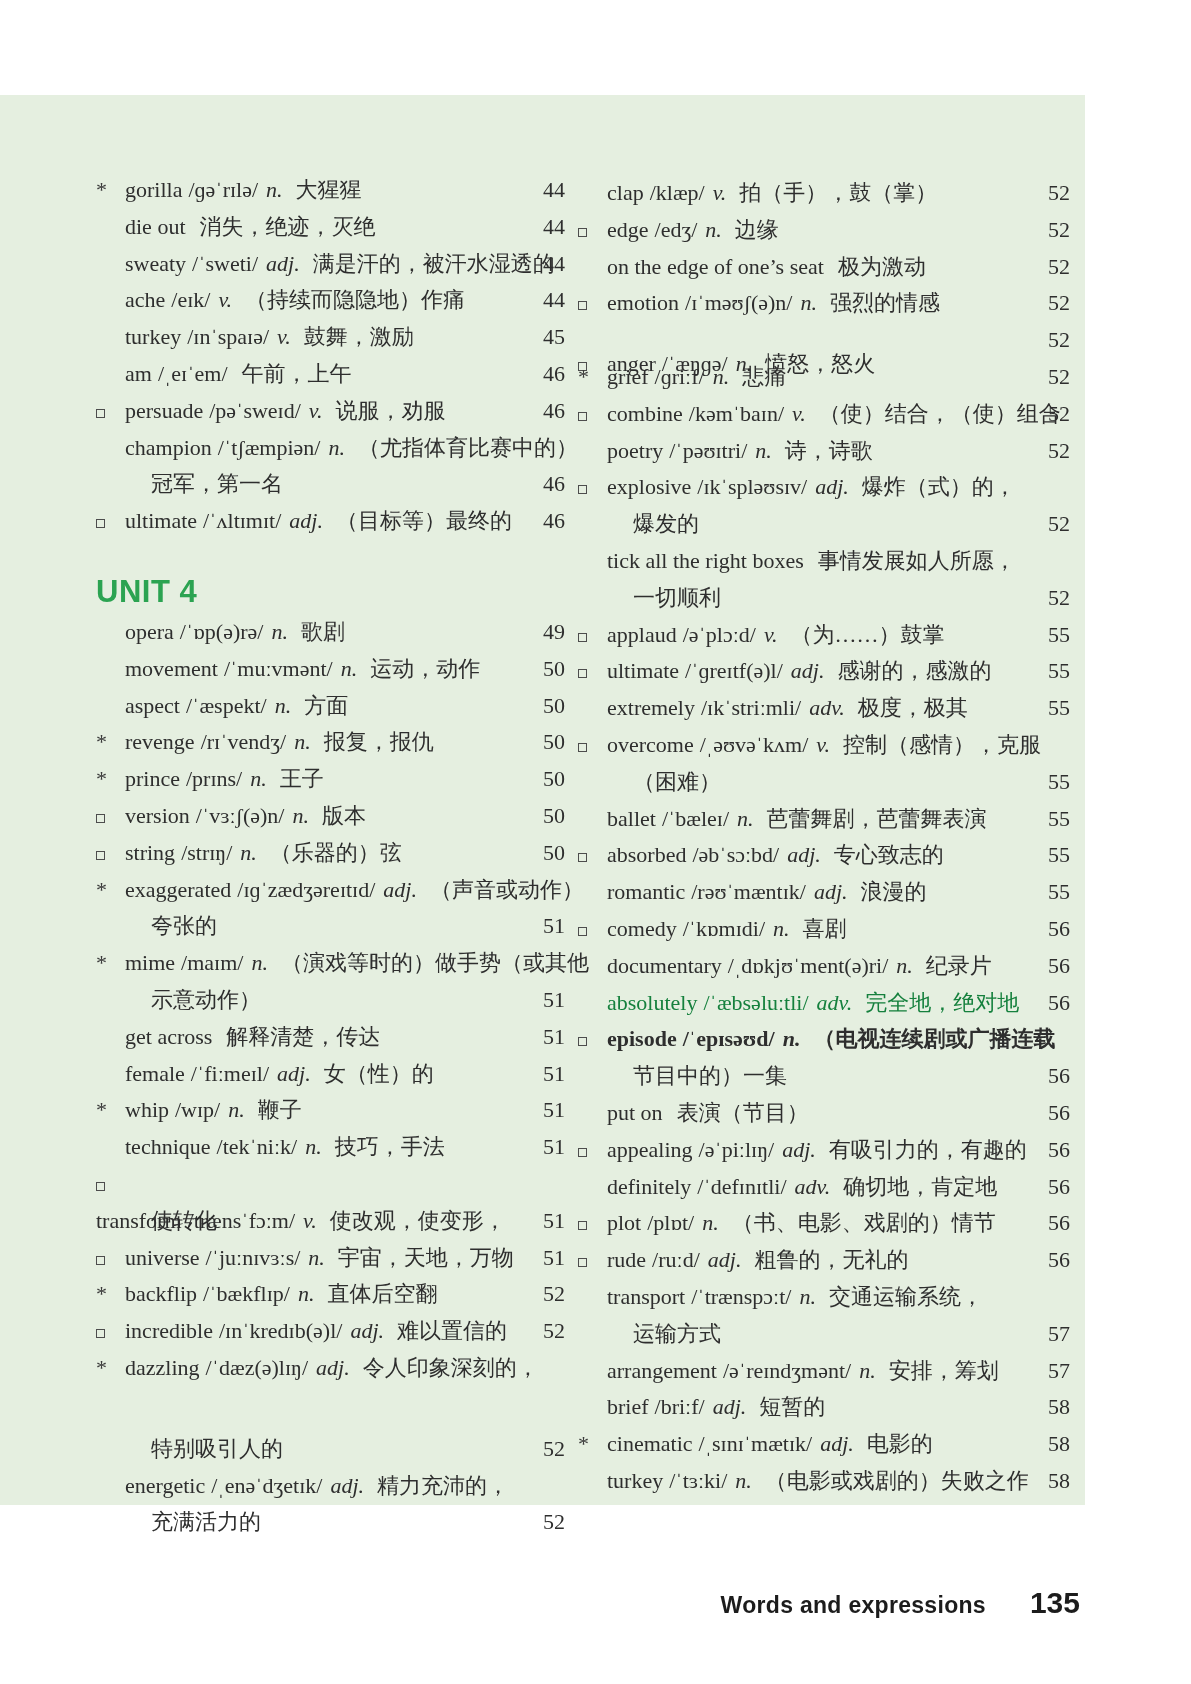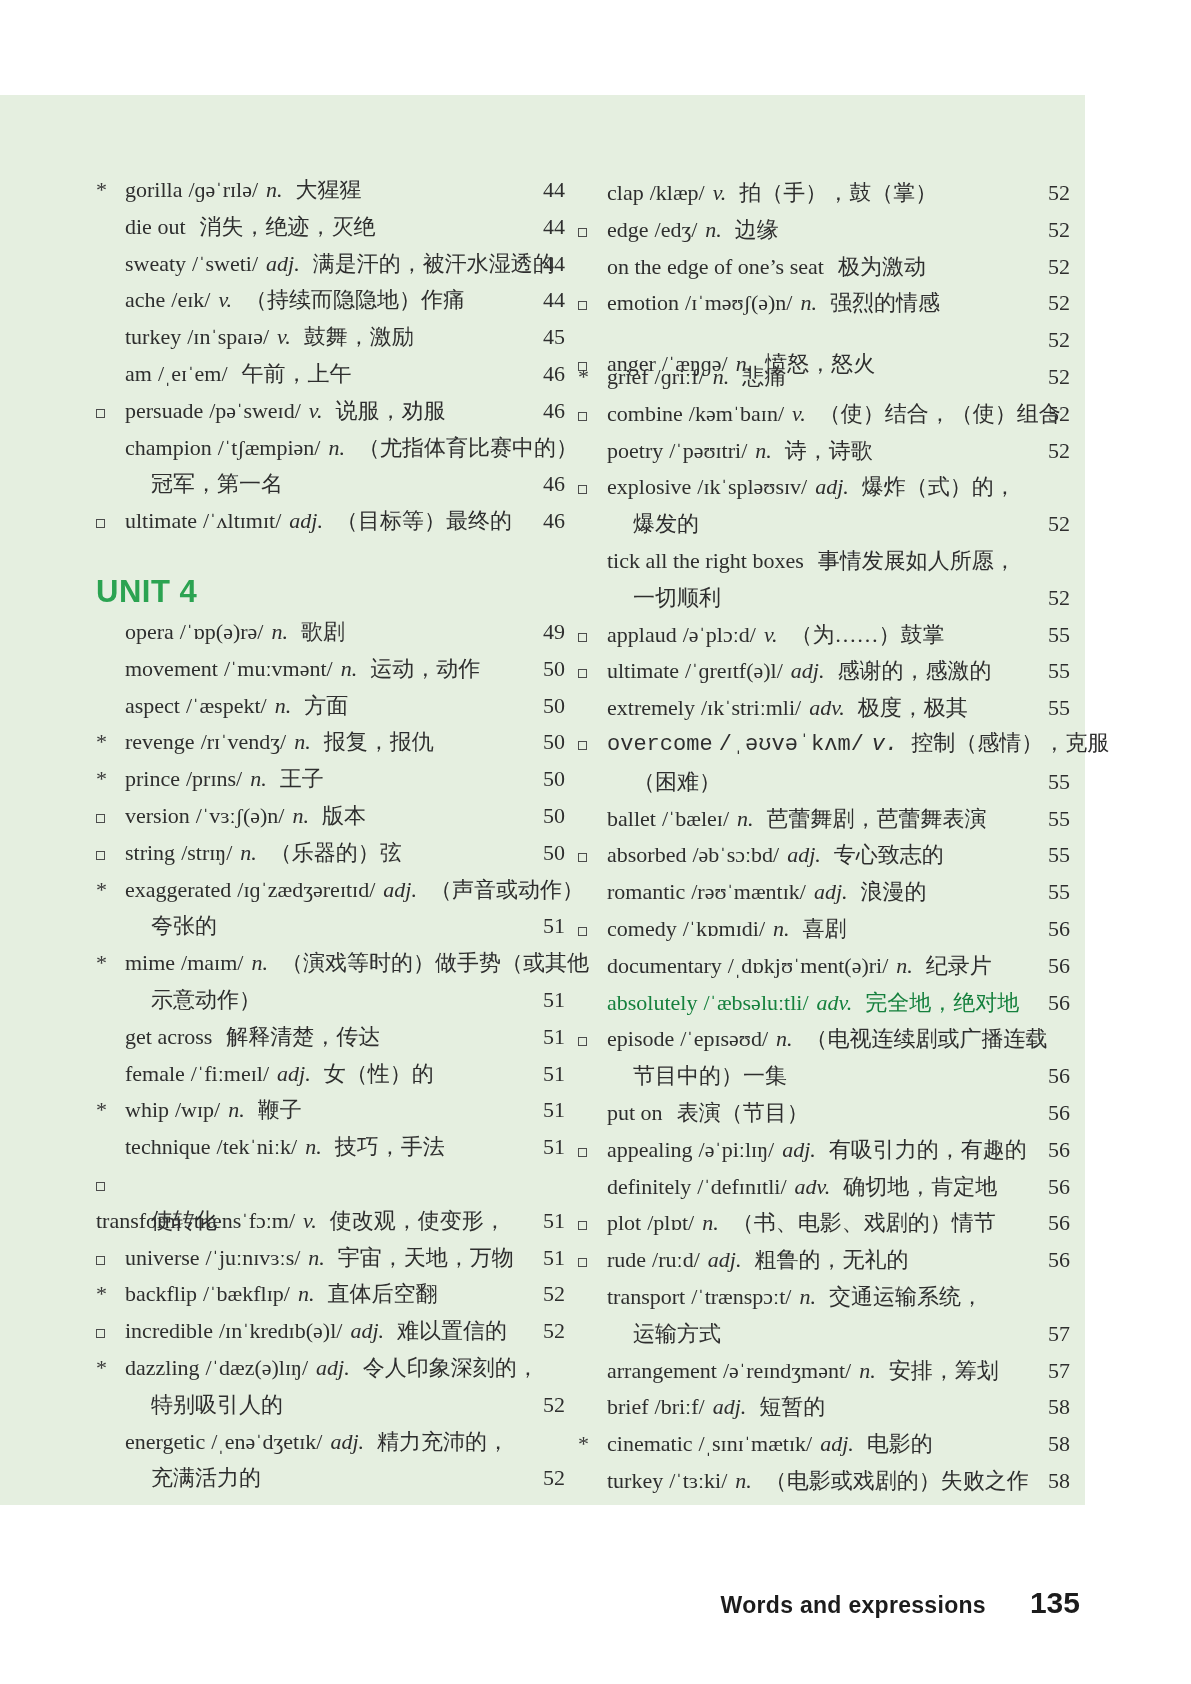"overcome /ˌəʊvəˈkʌm/ v. 控制（感情），克服" div.line { font-family: Liberation Mono, monospace -> none }
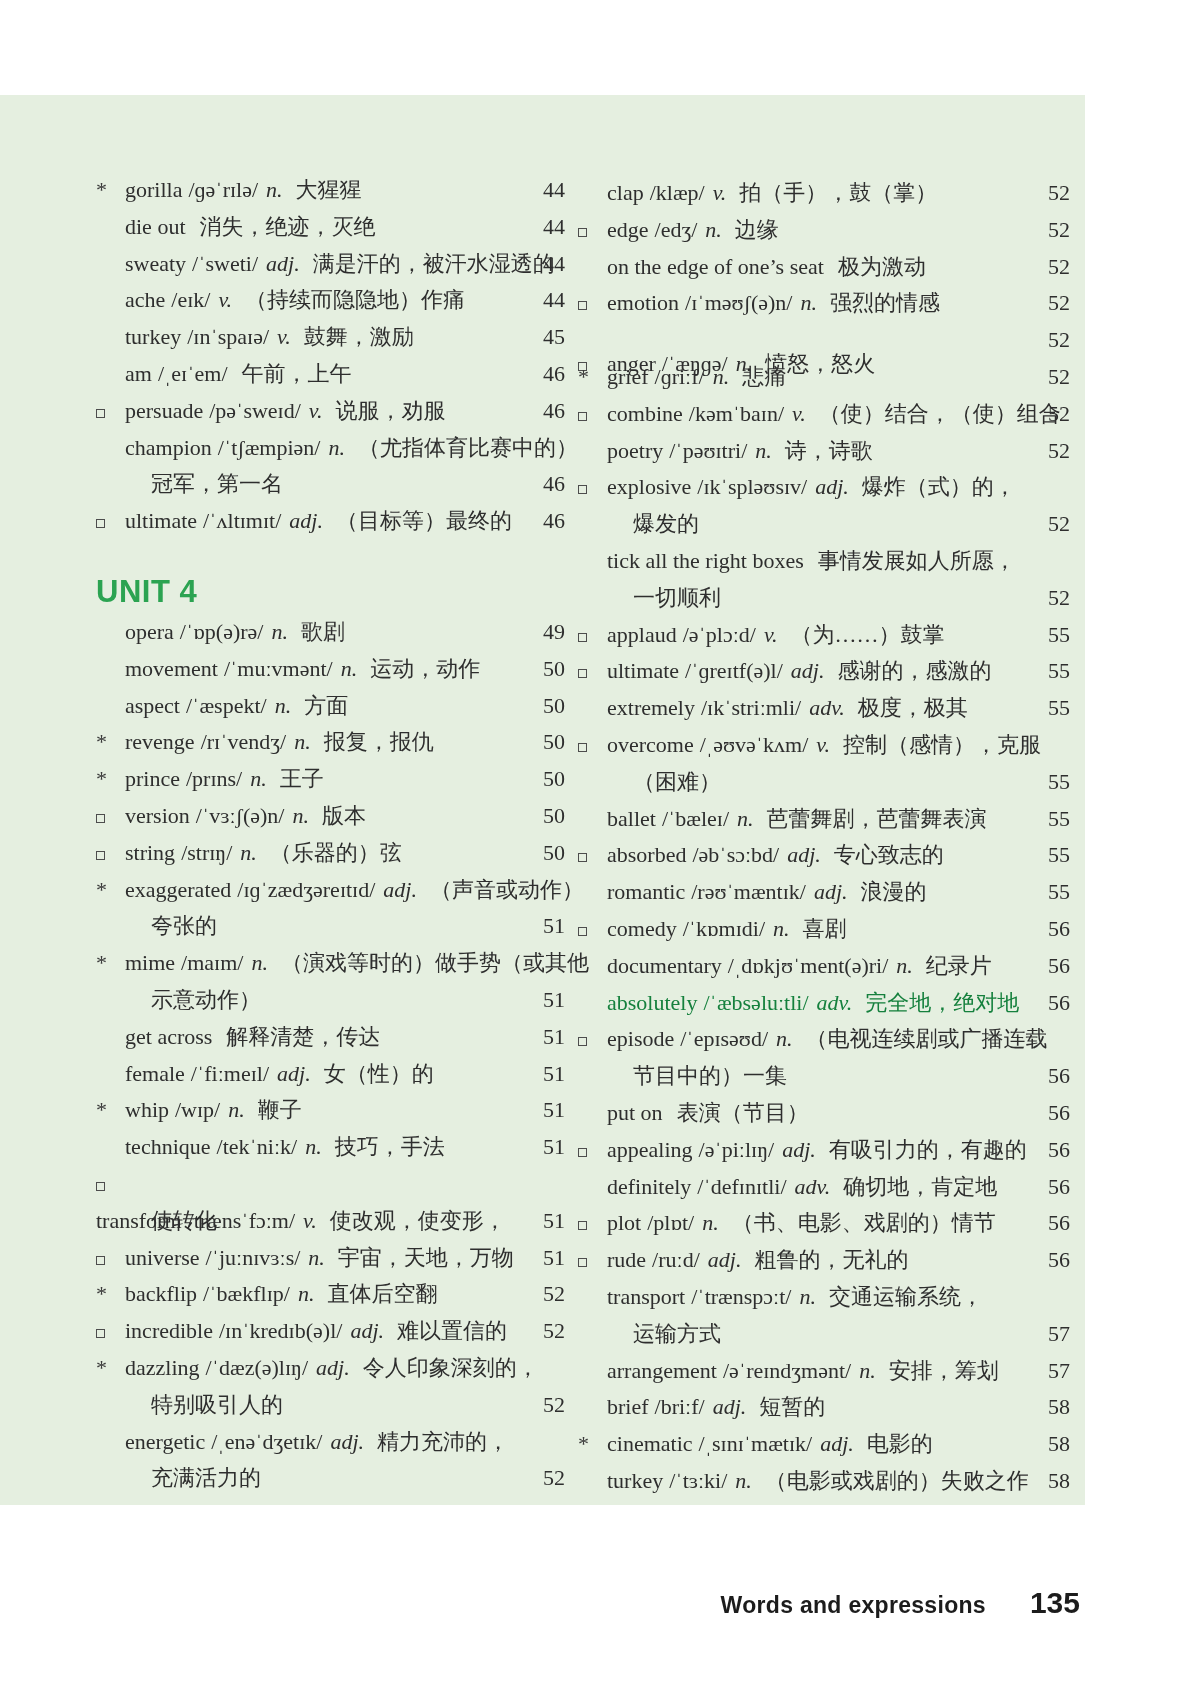"episode /ˈepɪsəʊd/ n. （电视连续剧或广播连载" div.line { font-weight: none -> bold }
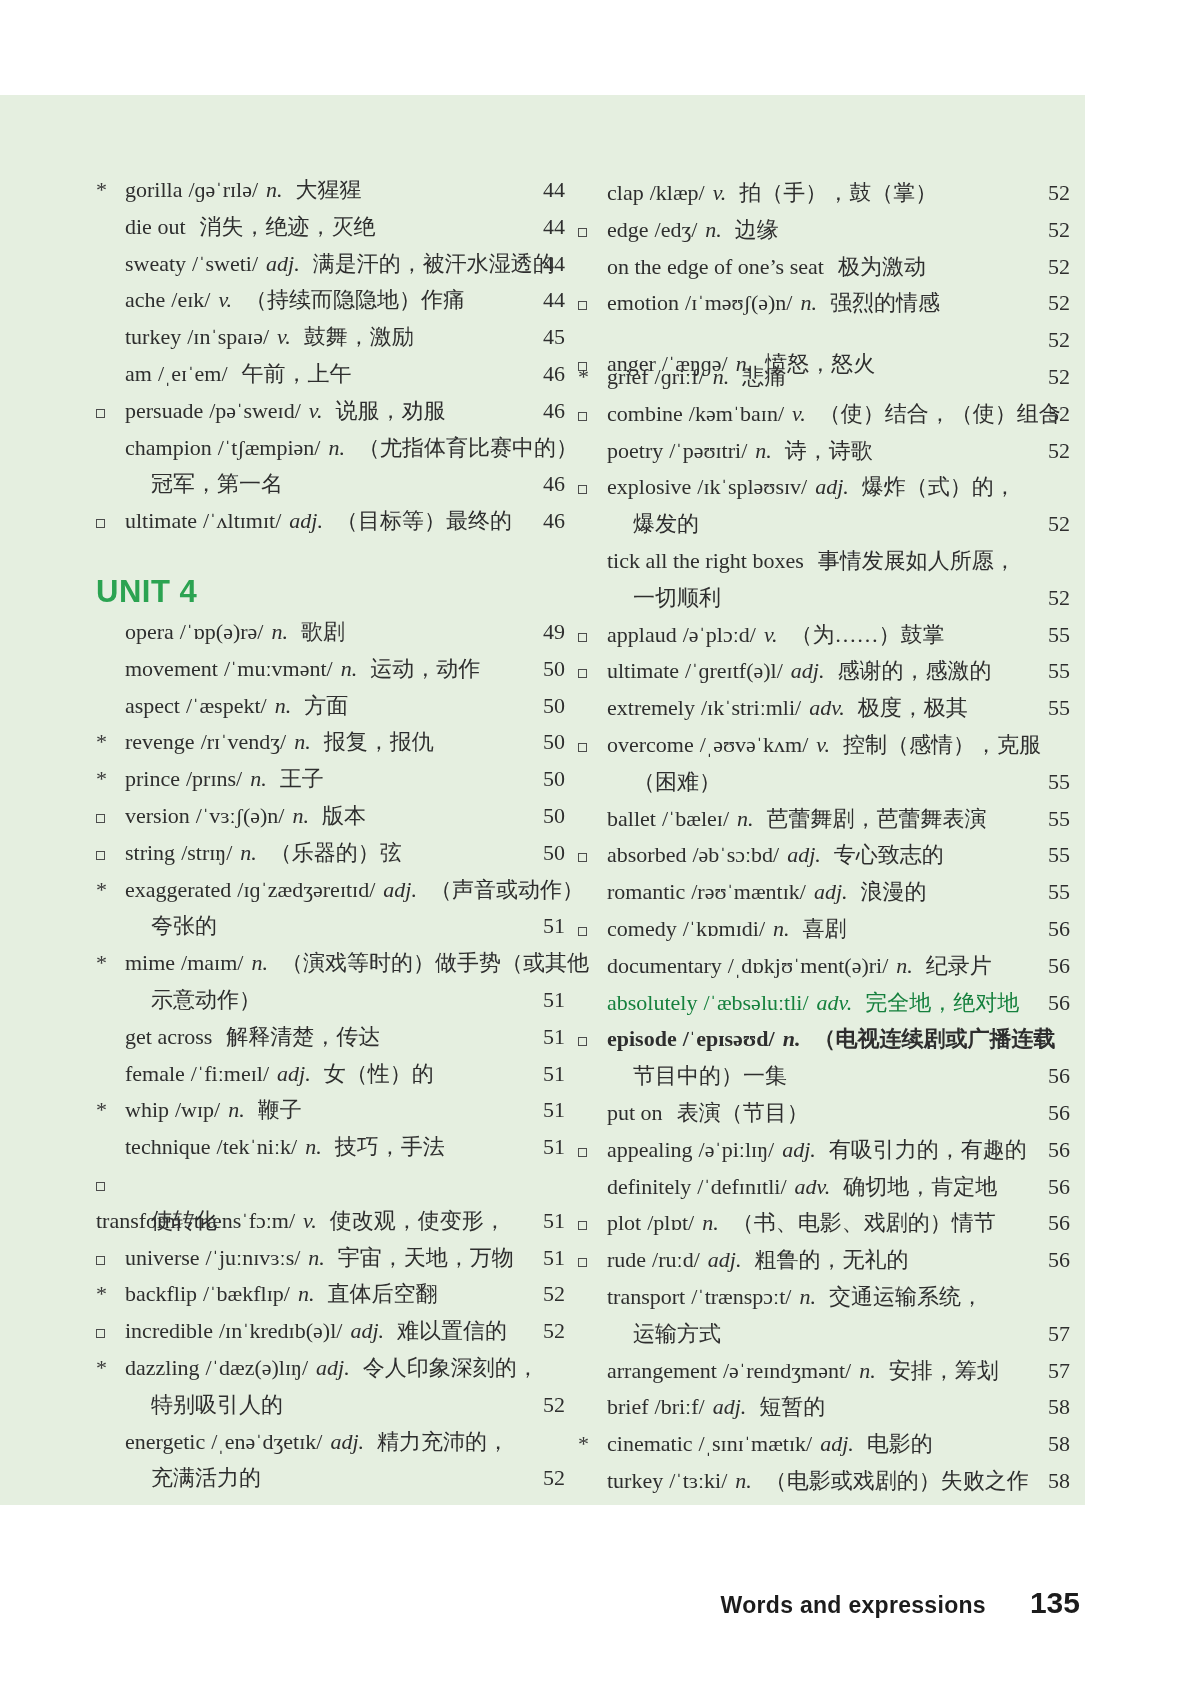"特别吸引人的" div.line { margin-top: none -> 44px }
